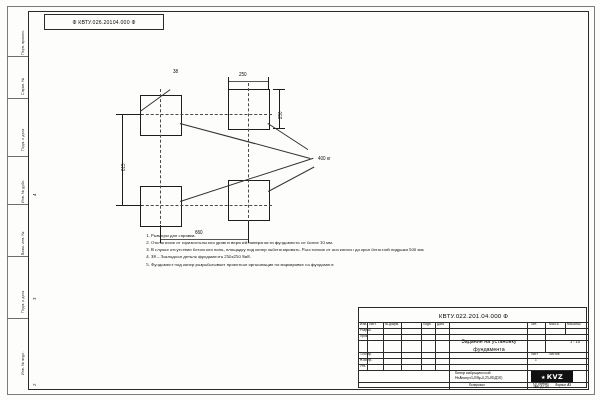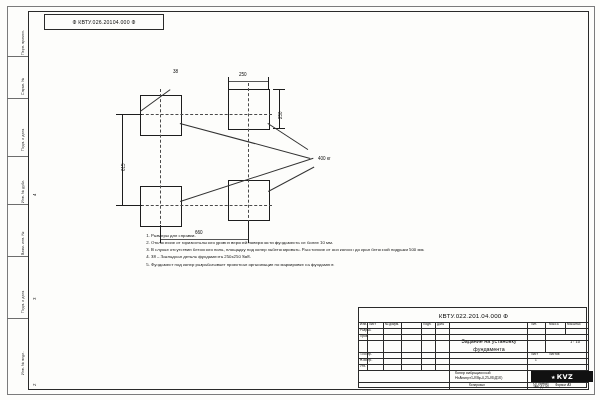"КVZ" div.logo { width: 62px -> 42px }
